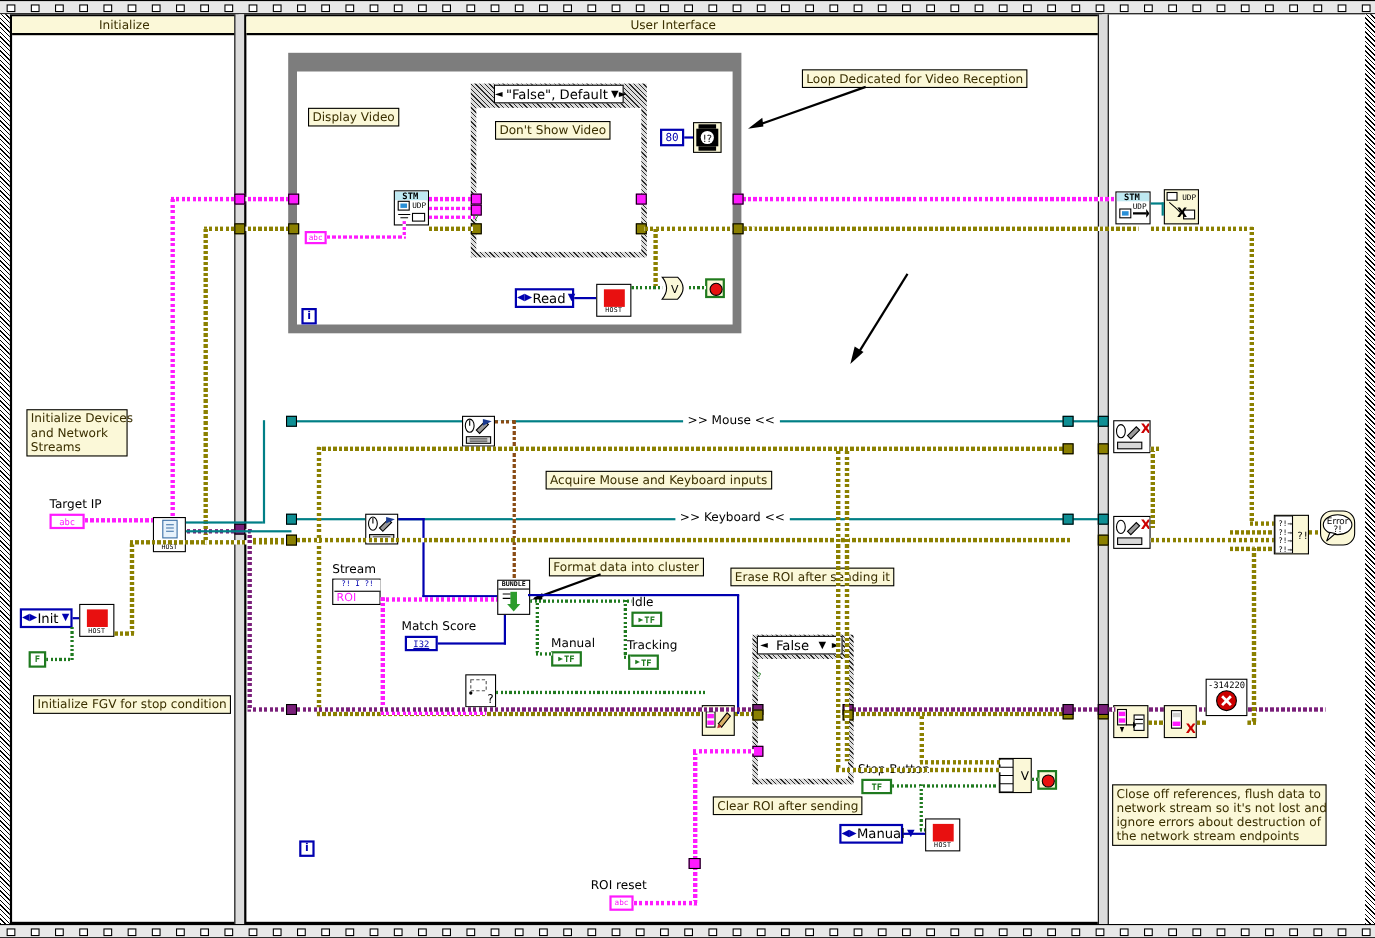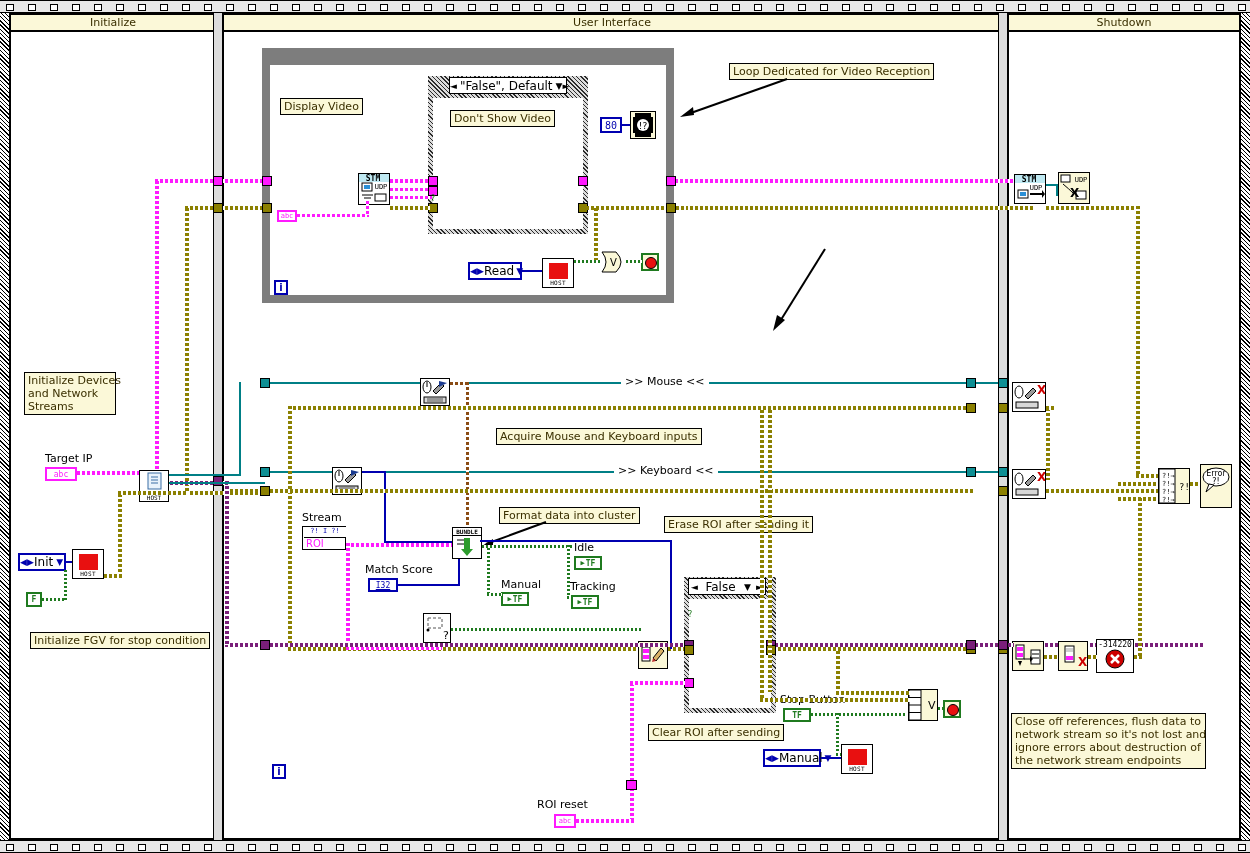"Shutdown" div.frame { html: <div> <div>Shutdown</div> </div> -> none }
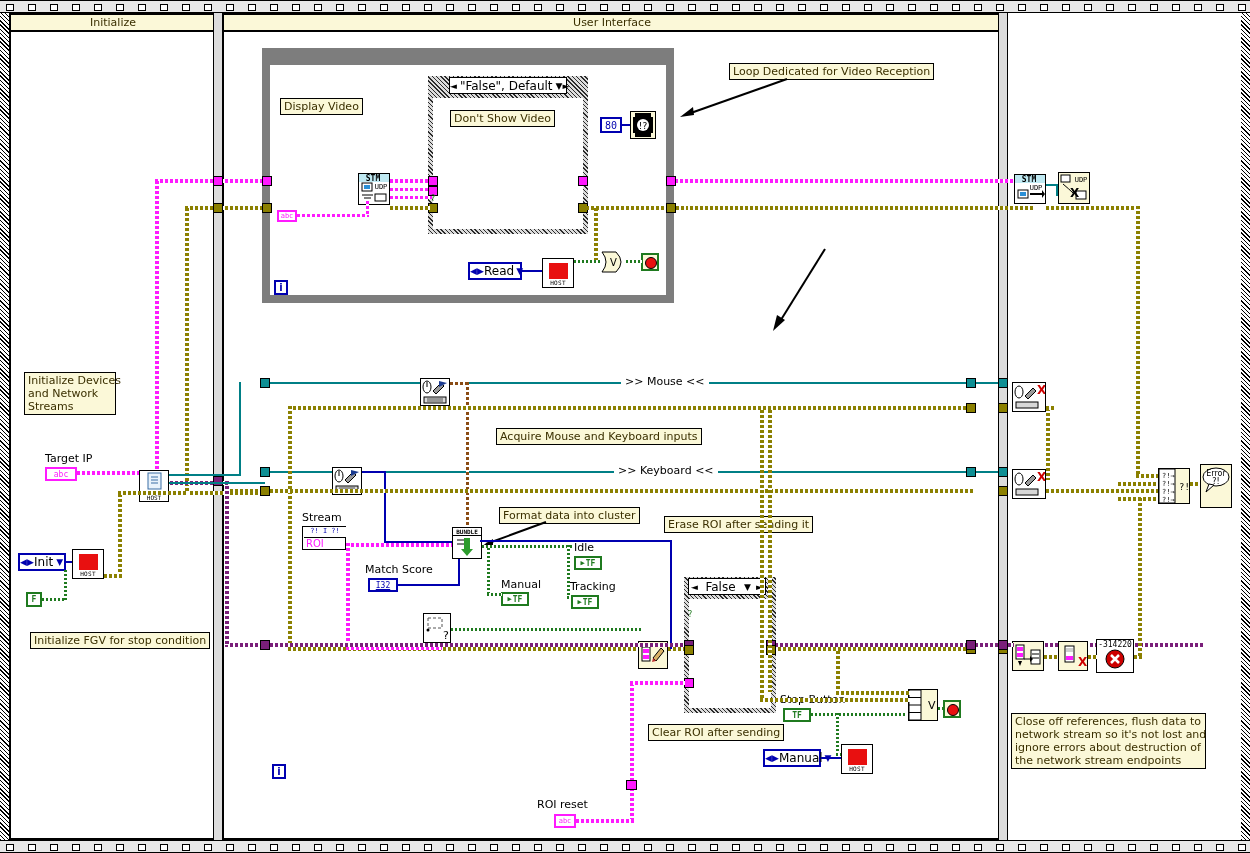"Error" div.node { border-radius: none -> 11px; height: 44px -> 32px }
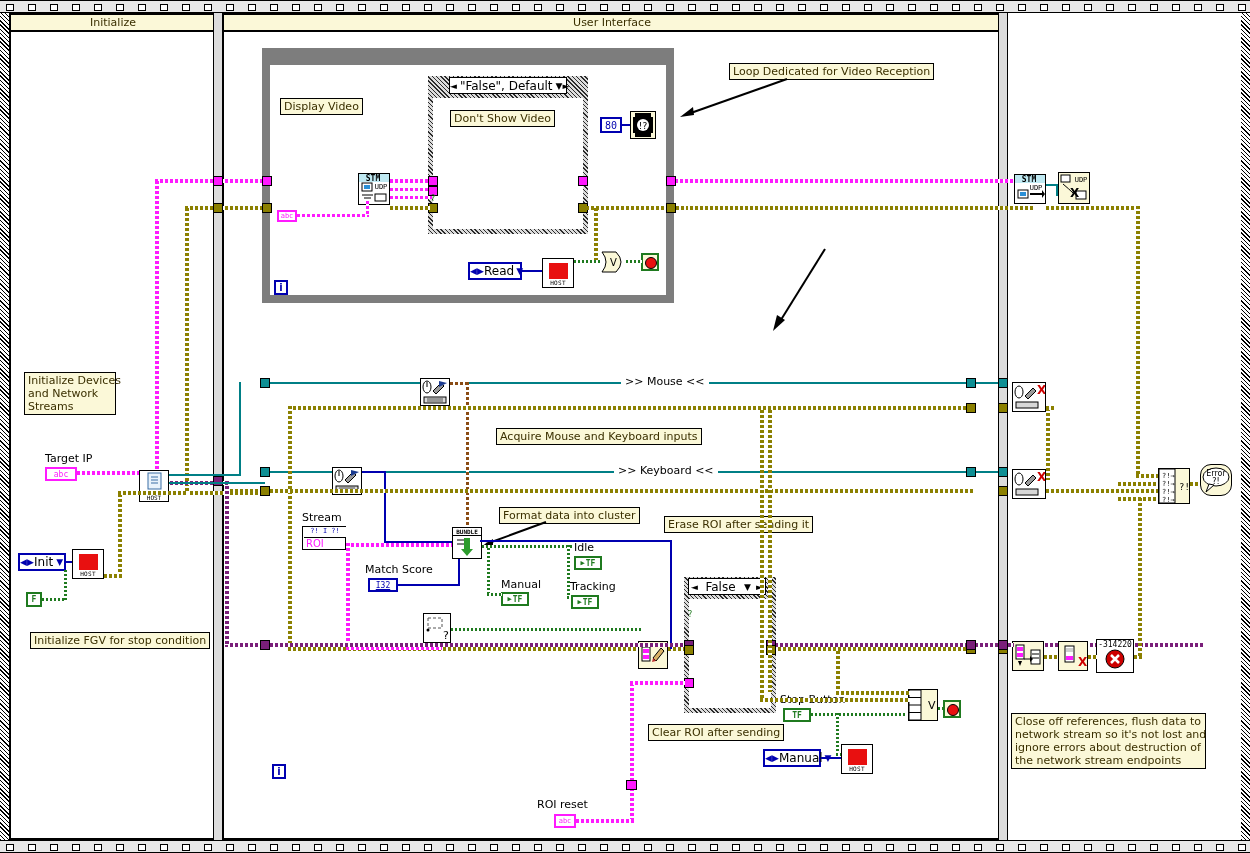"-314220" div.node { top: 639px -> 617px }
